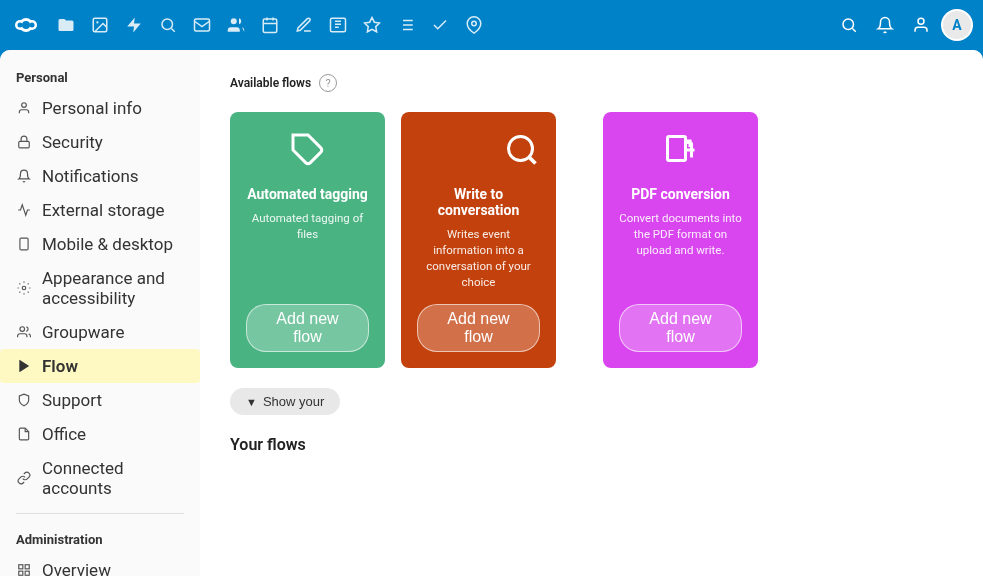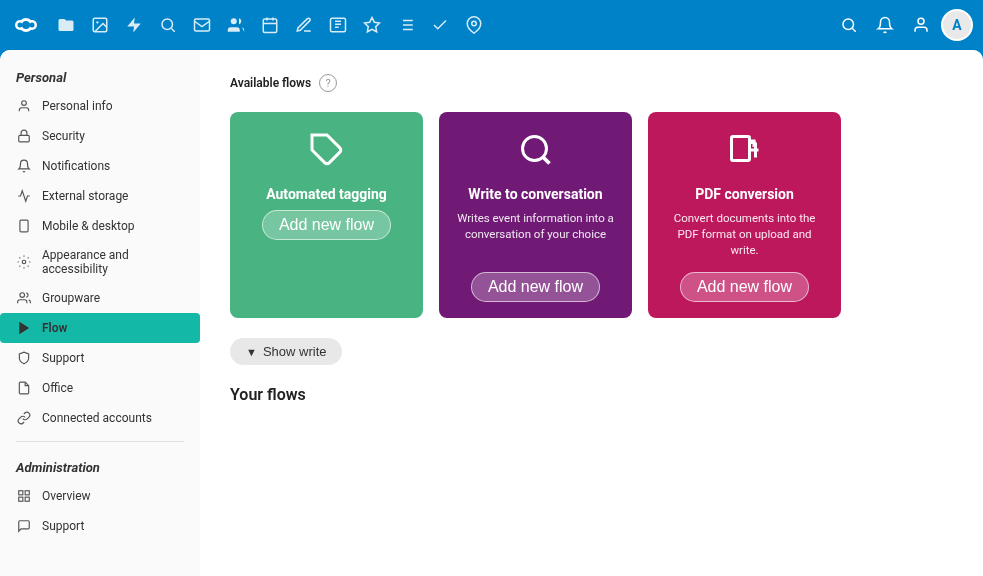"Personal" .sidebar-section-label { font-style: italic -> none }
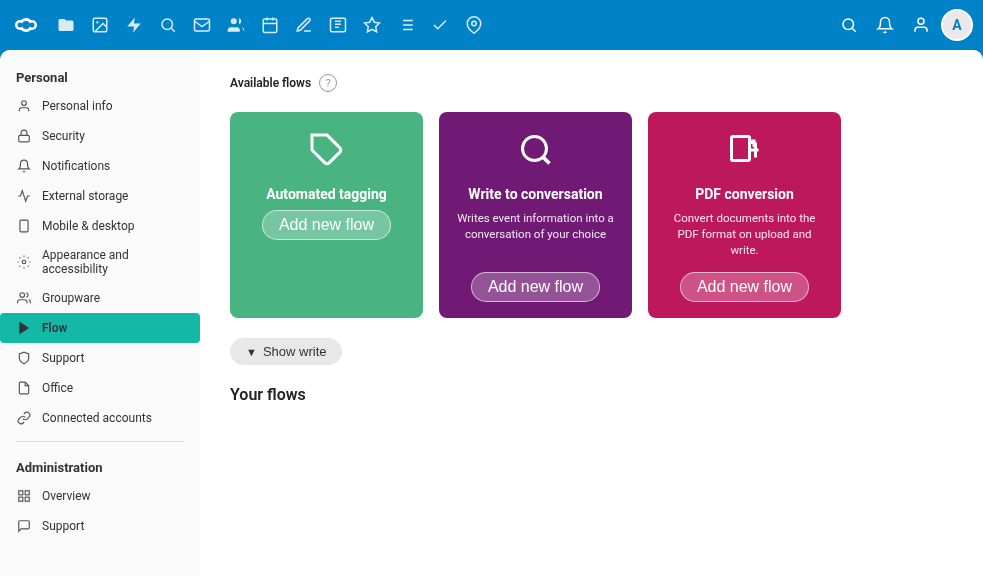"Personal info" .sidebar-item { font-size: 12px -> 17px }
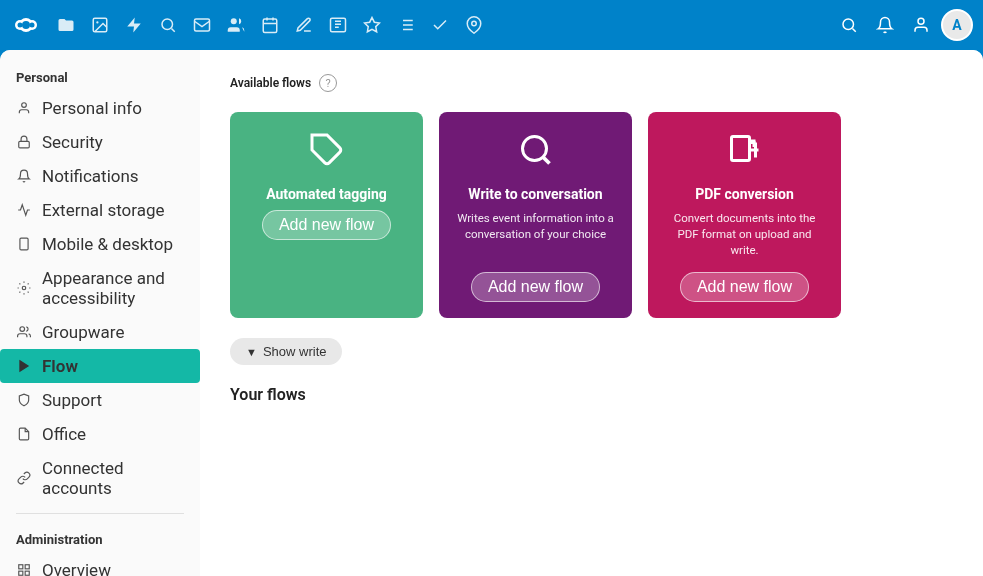"Automated tagging" .flow-card { width: 193px -> 155px }
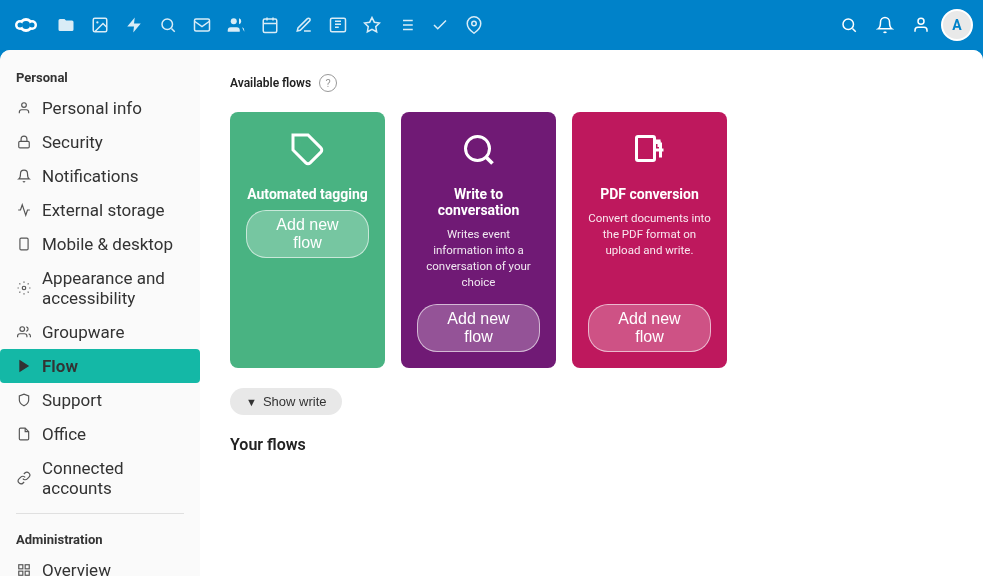"Write to conversation" .flow-card.blue { align-items: none -> flex-end; background: #701a75 -> #c2410c }
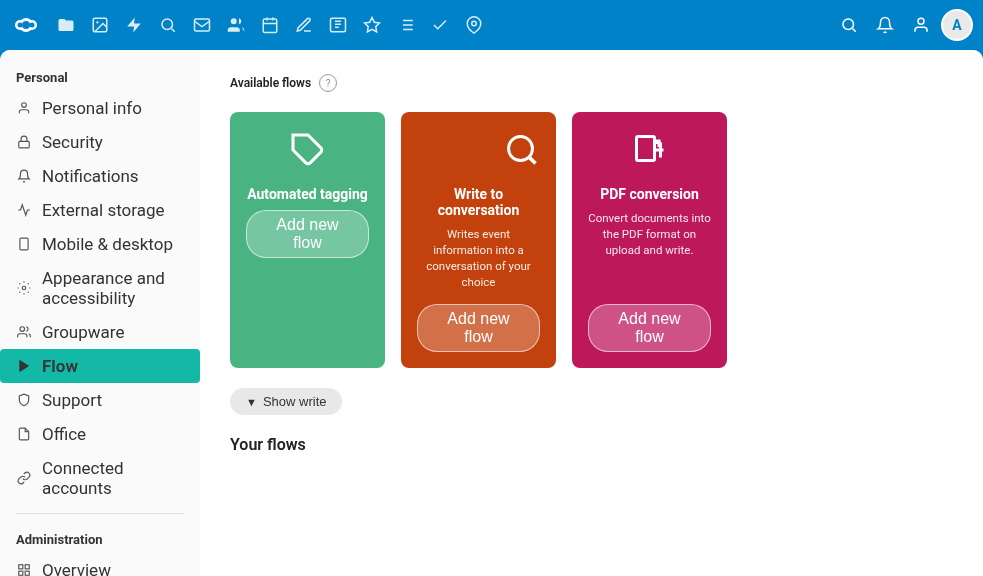"PDF conversion" .flow-card.red { background: #be185d -> #d946ef; margin-left: none -> 31px }
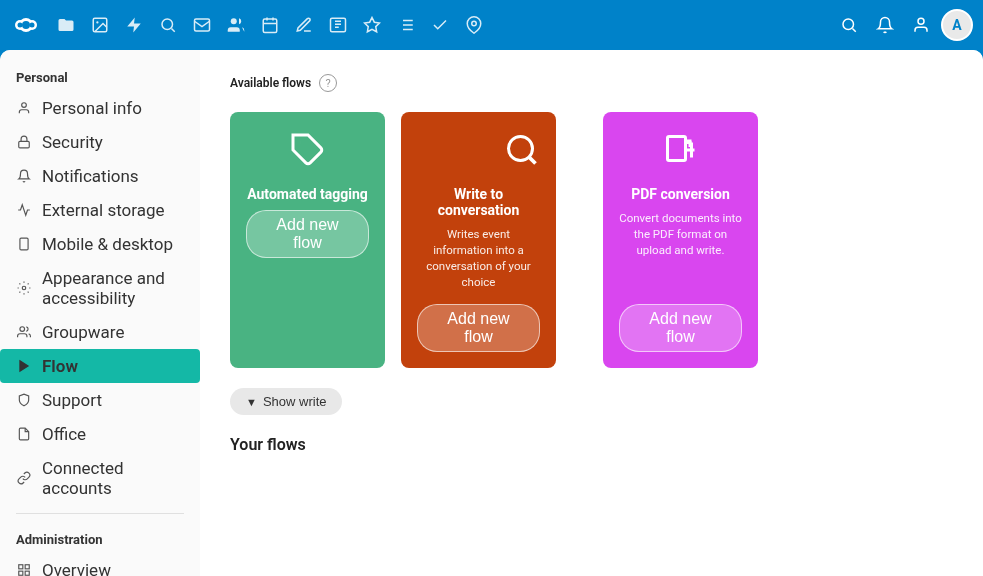"Automated tagging of files" div.flow-card-desc { html: none -> <div>Automated tagging of files</div> }
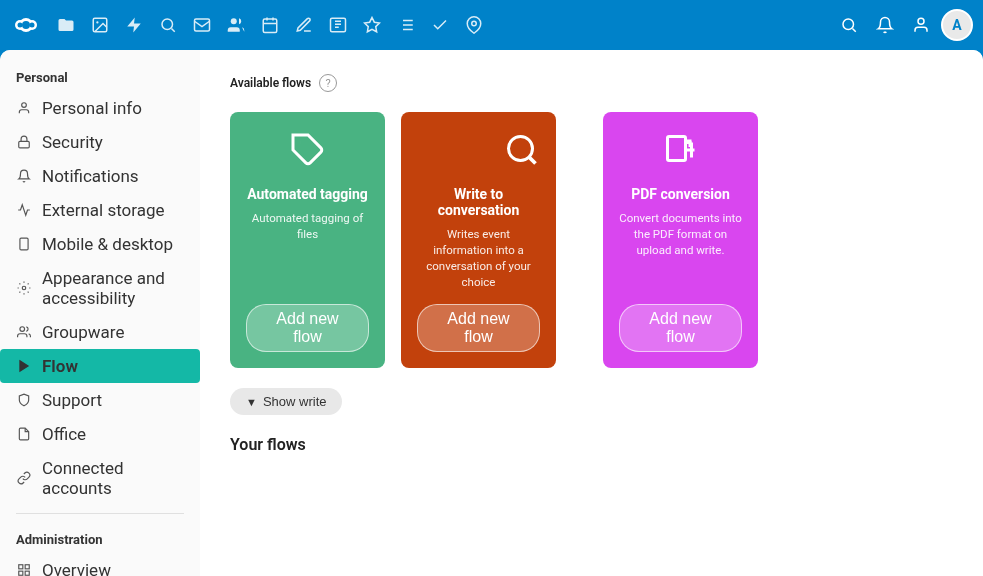"Flow" .sidebar-item.active { background: #14b8a6 -> #fef9c3 }
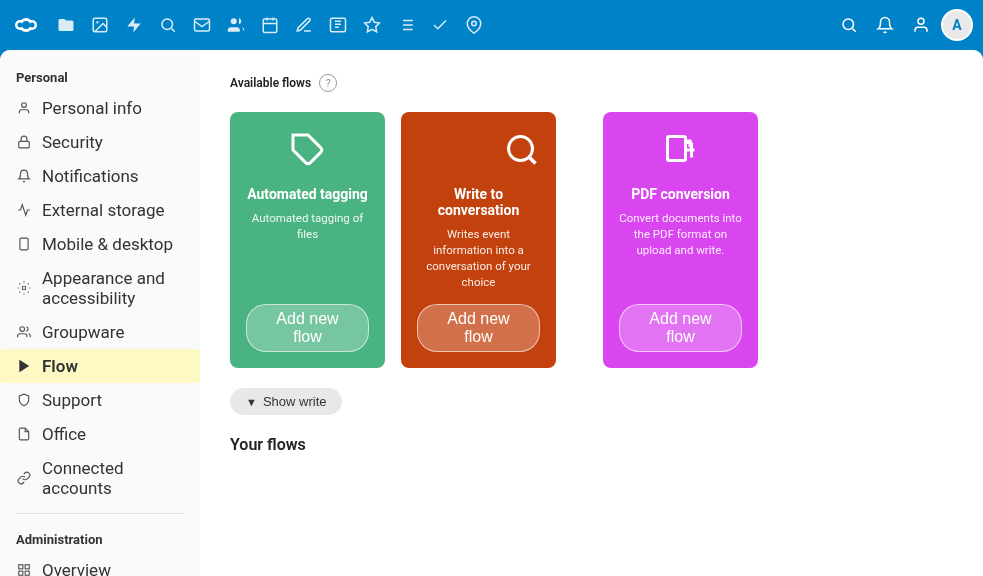"Show write" span { text: write -> your }
